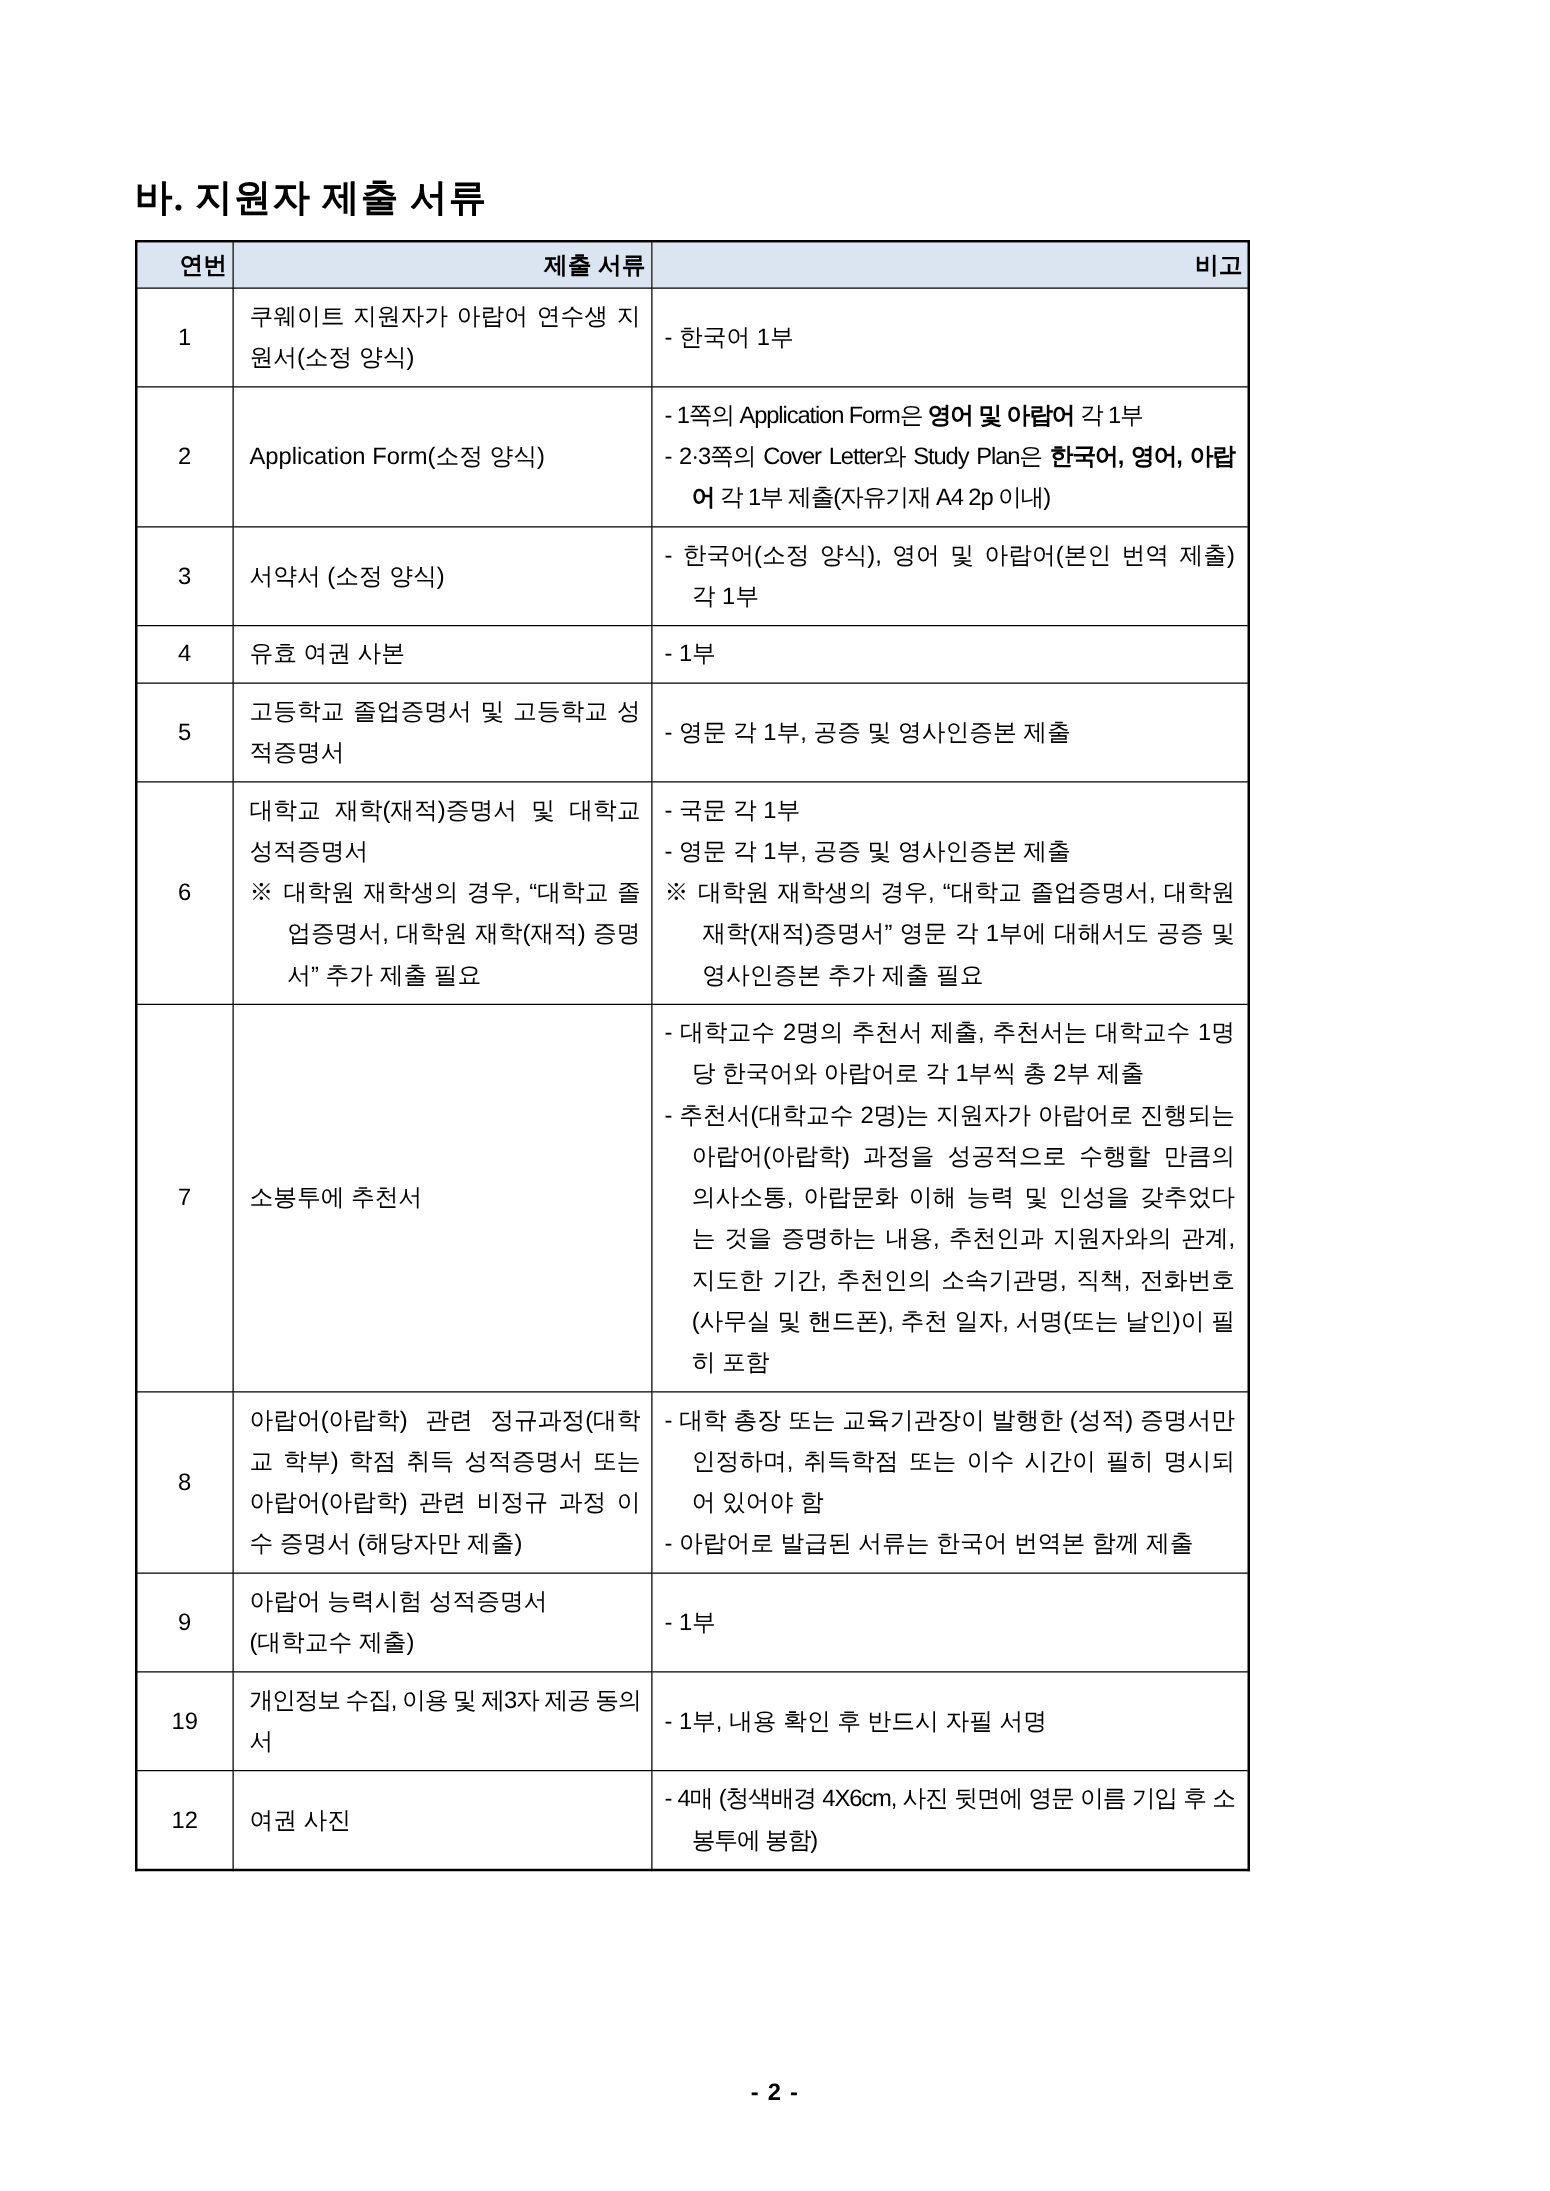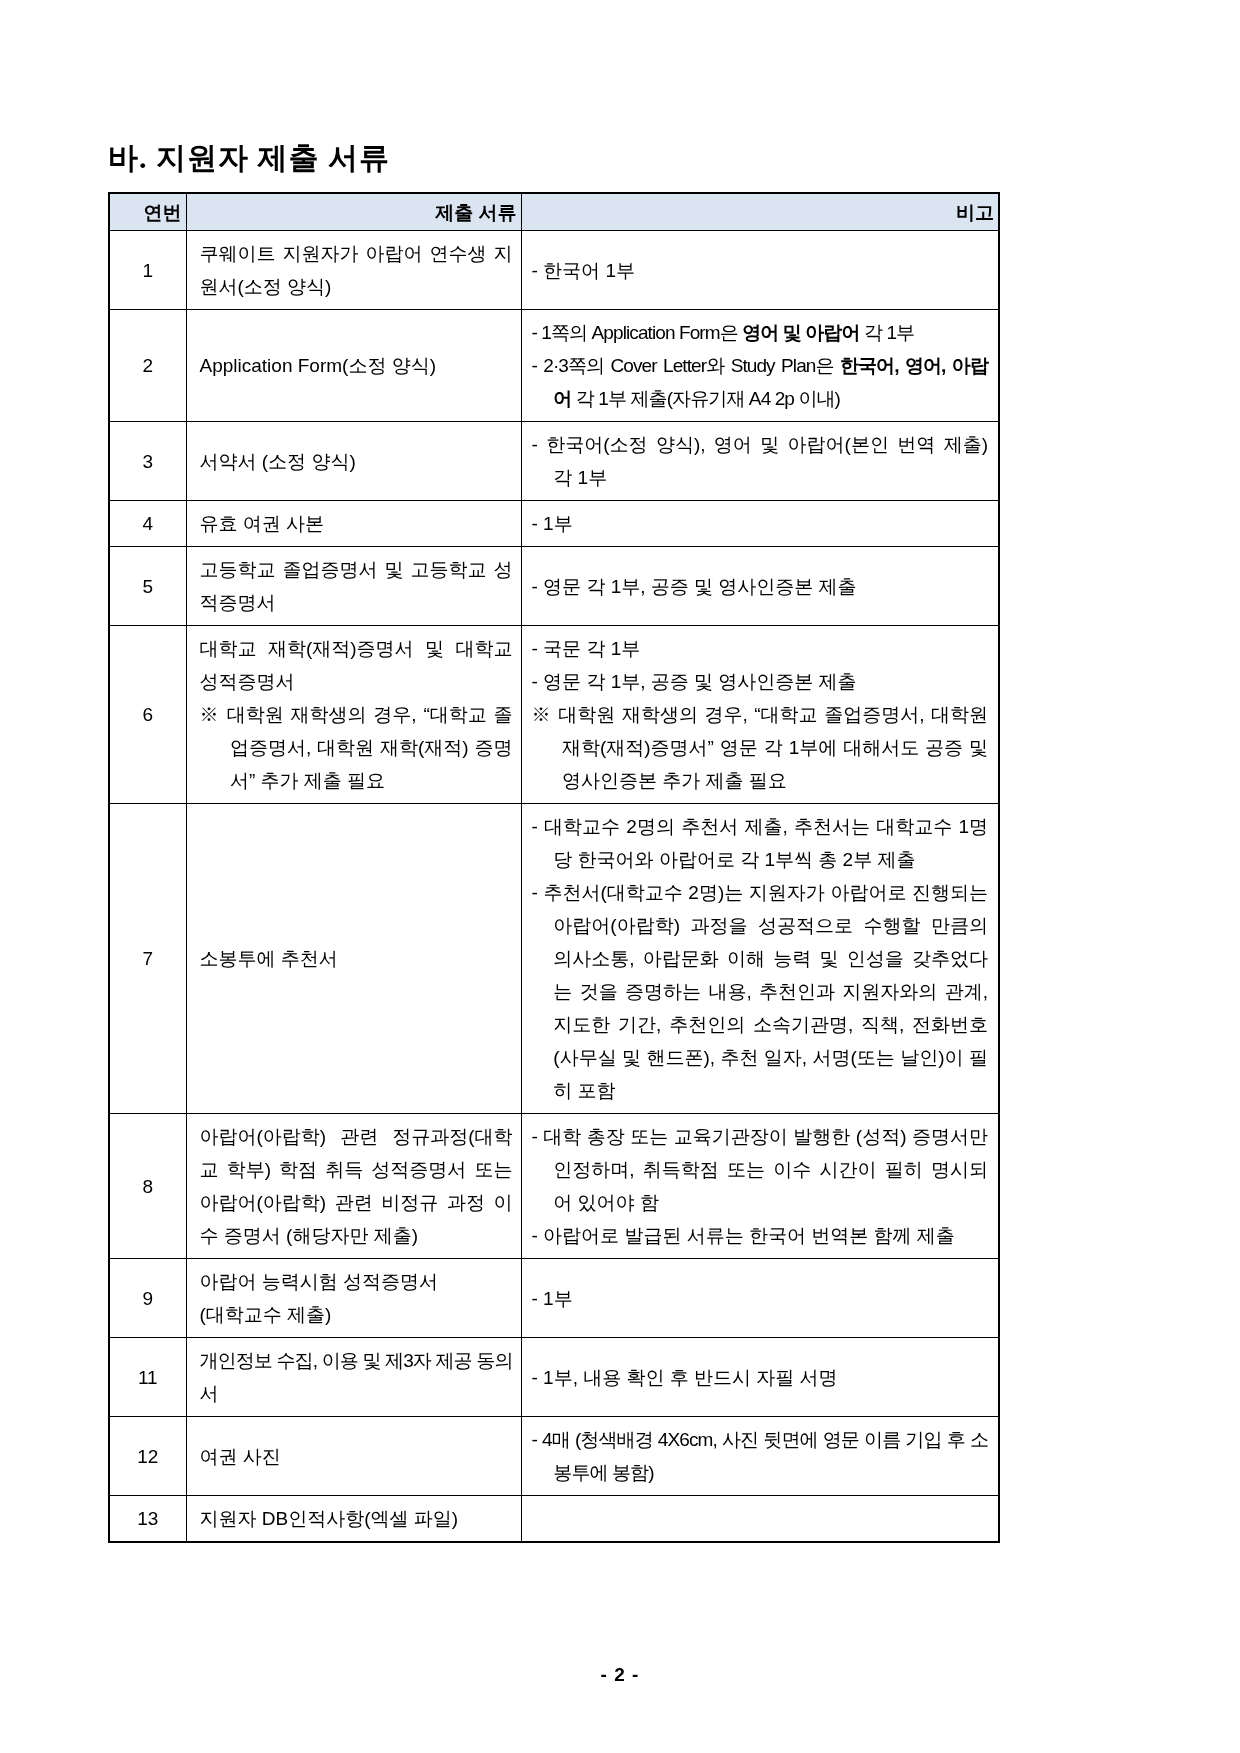"11" td.cell-no { text: 11 -> 19 }
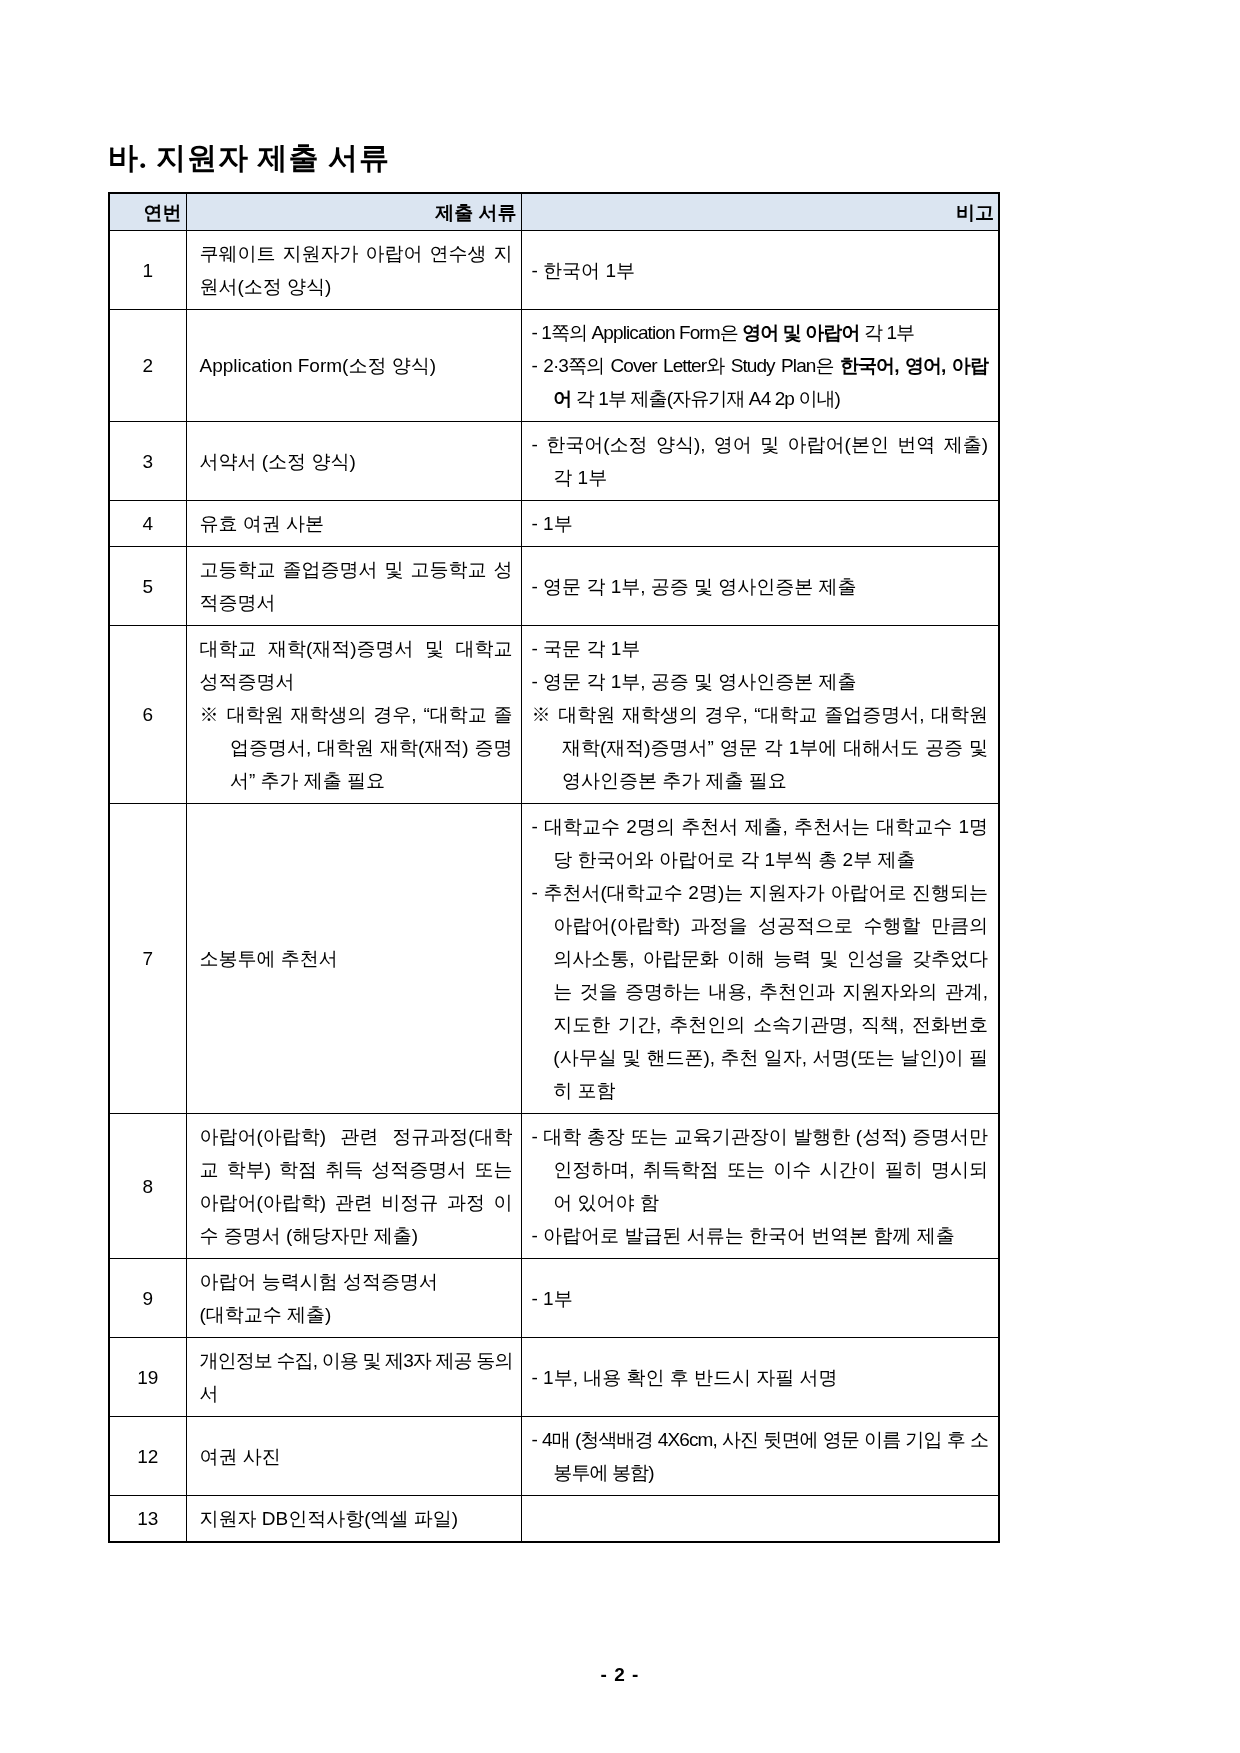"13" tr { html: <tr> <td>13</td> <td> <div>지원자 DB인적사항(엑셀 파일)</div> </td> <td></td> </tr> -> none }
